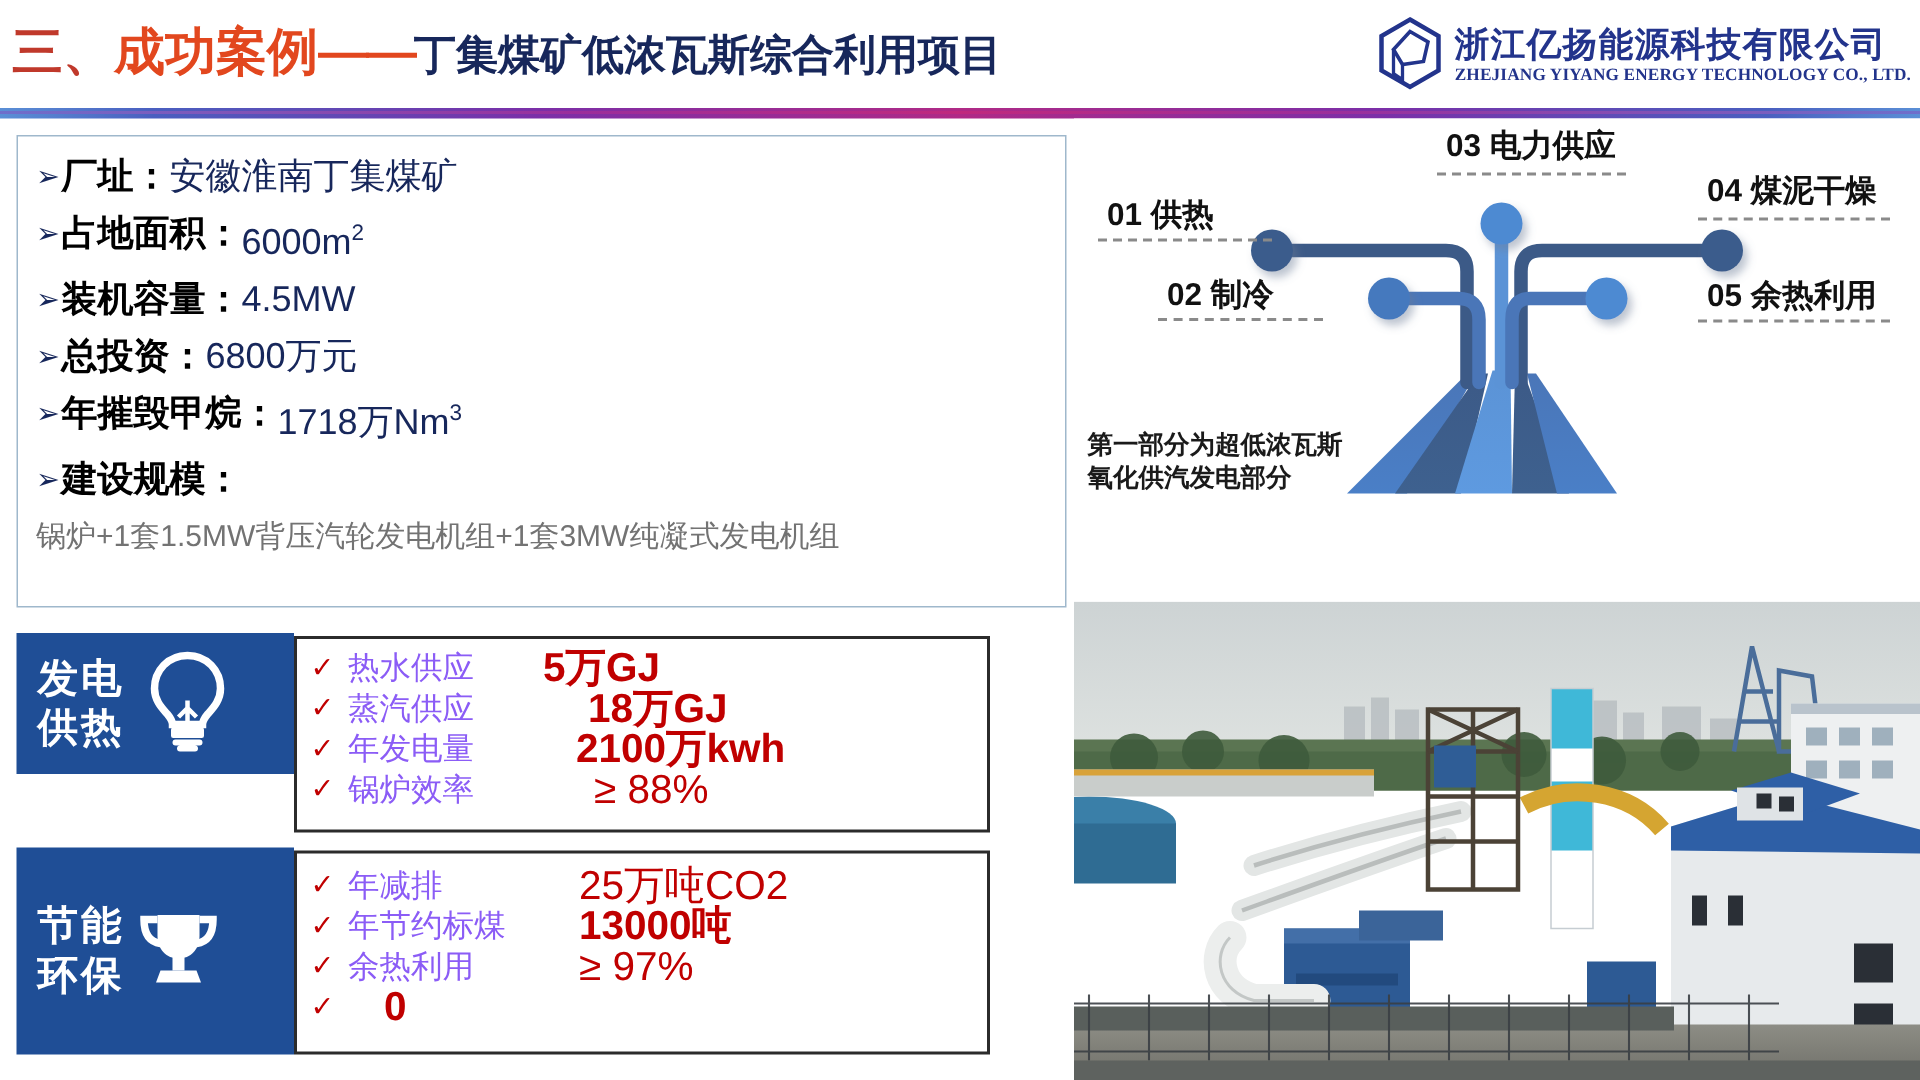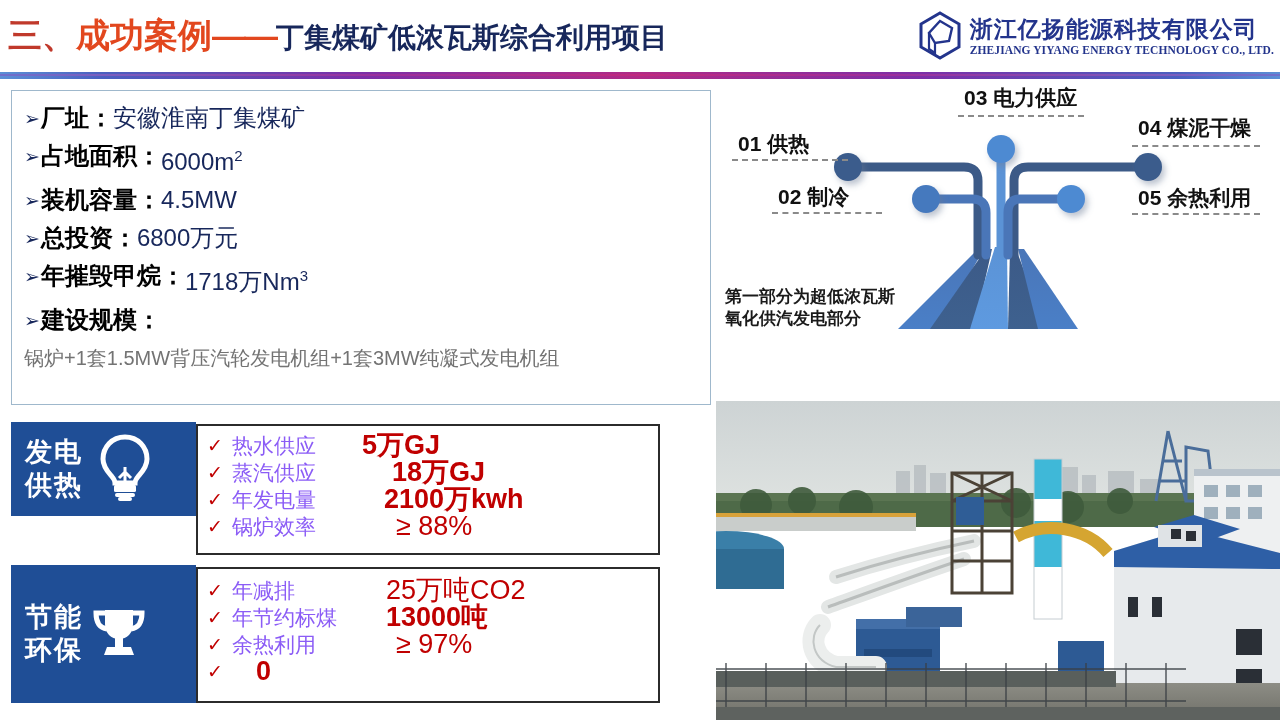"≥ 97%" span.fval { margin-left: 34px -> 24px }
